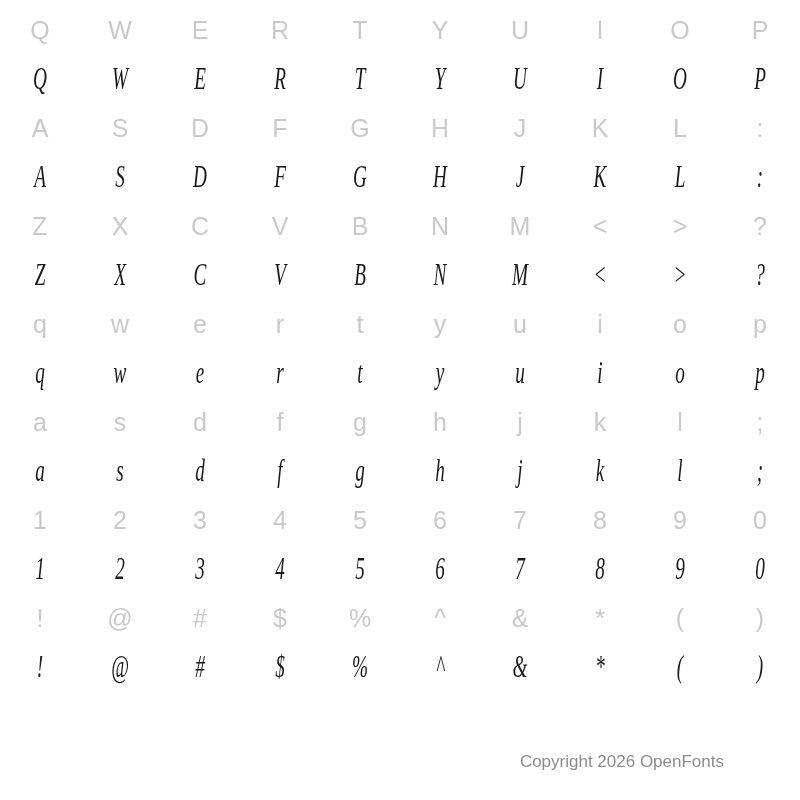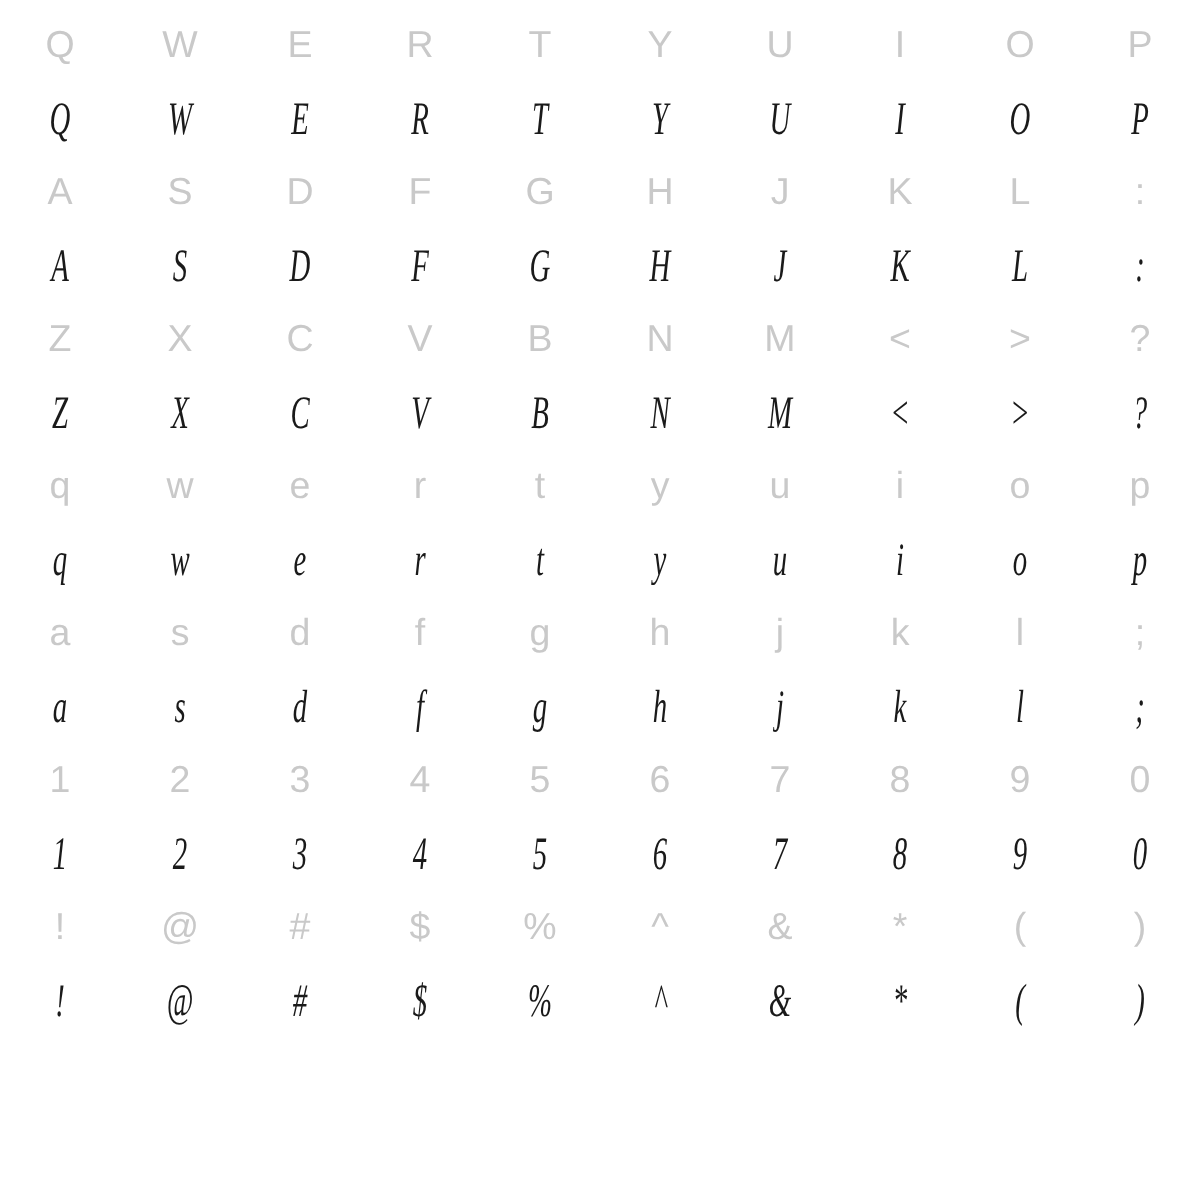"Copyright 2026 OpenFonts" div.copyright { html: none -> <div>Copyright 2026 OpenFonts</div> }
